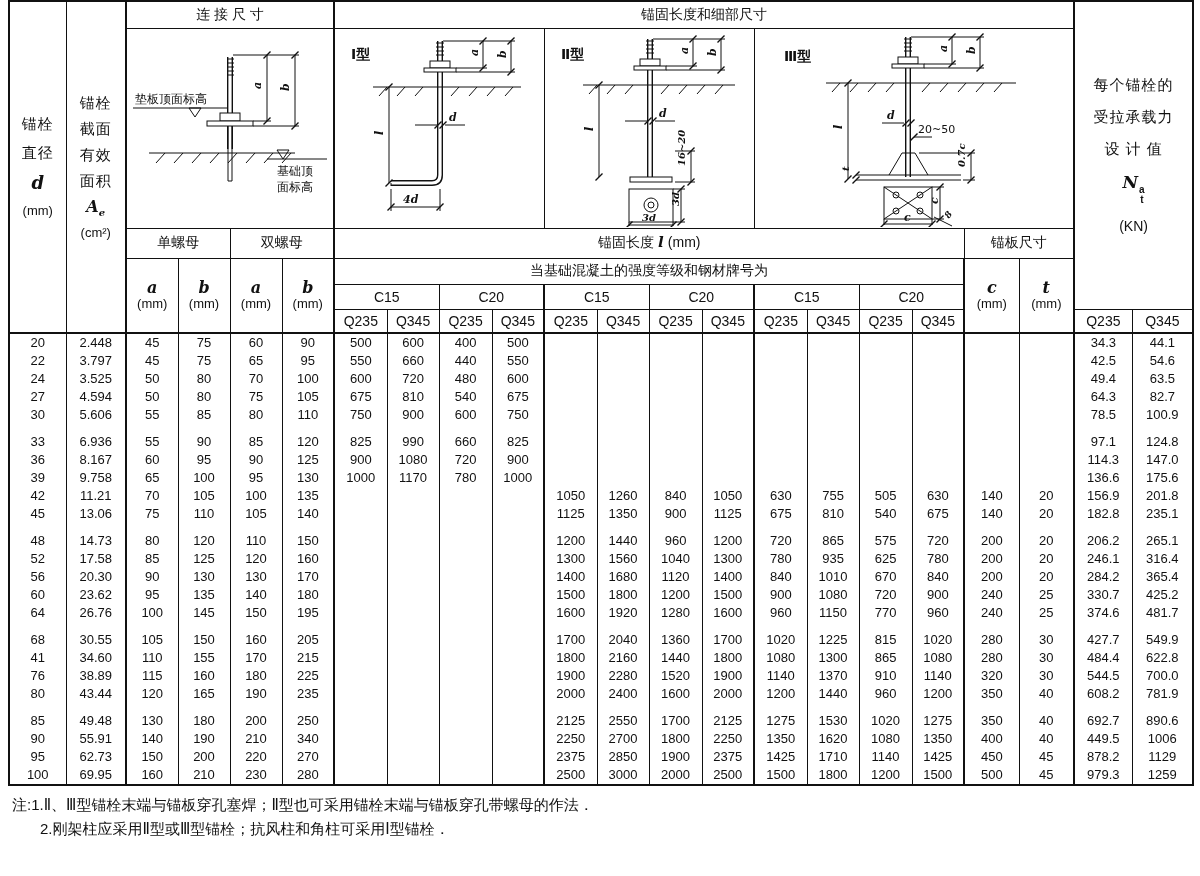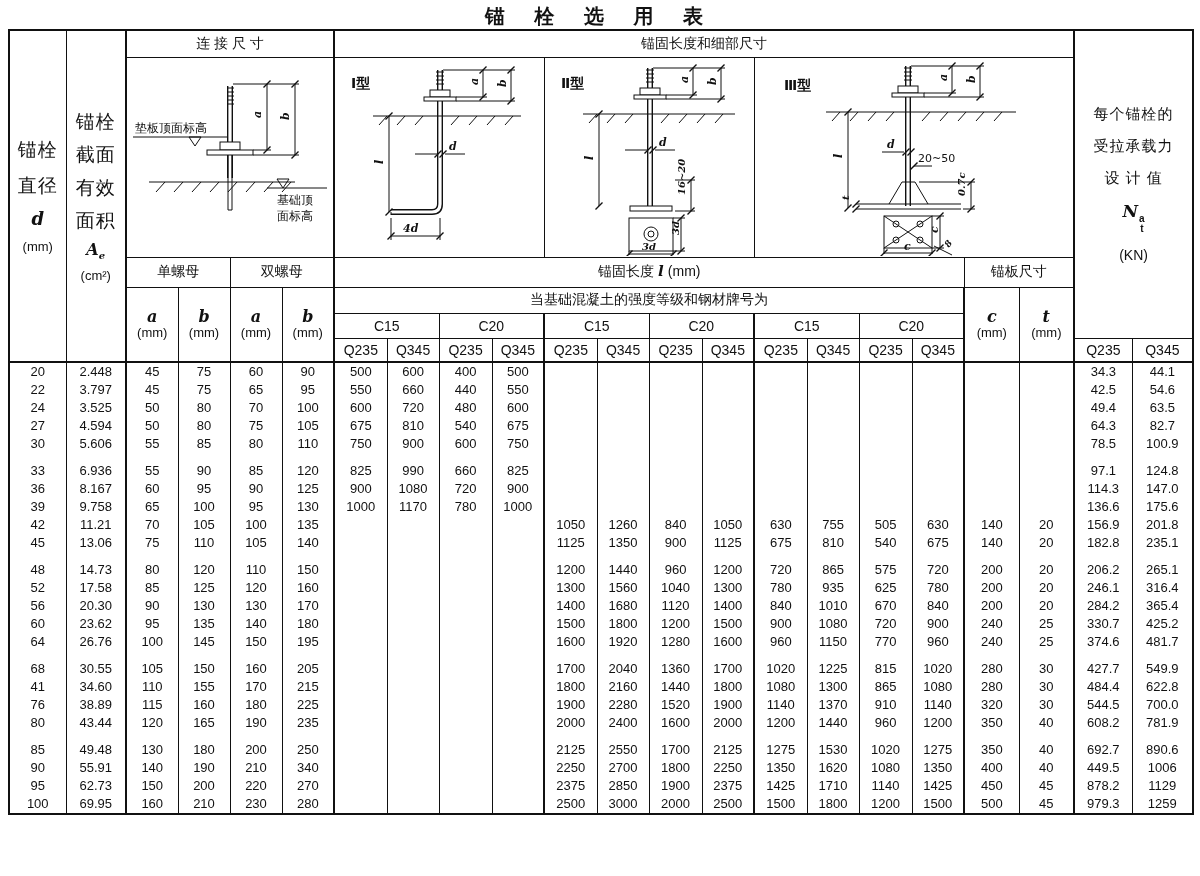"锚 栓 选 用 表" div.title { html: <div>锚 栓 选 用 表</div> -> none }
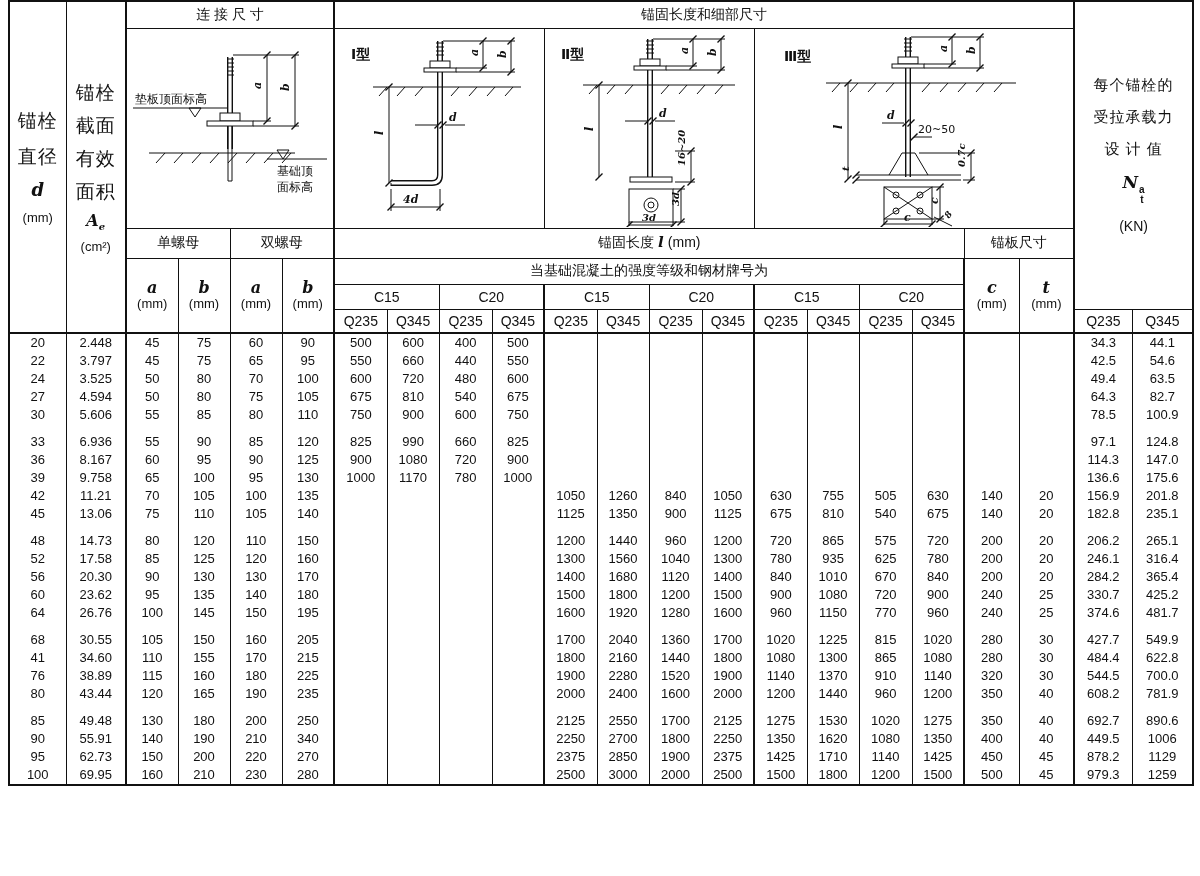"锚栓" .stackcell .cn { font-size: 19px -> 15px }
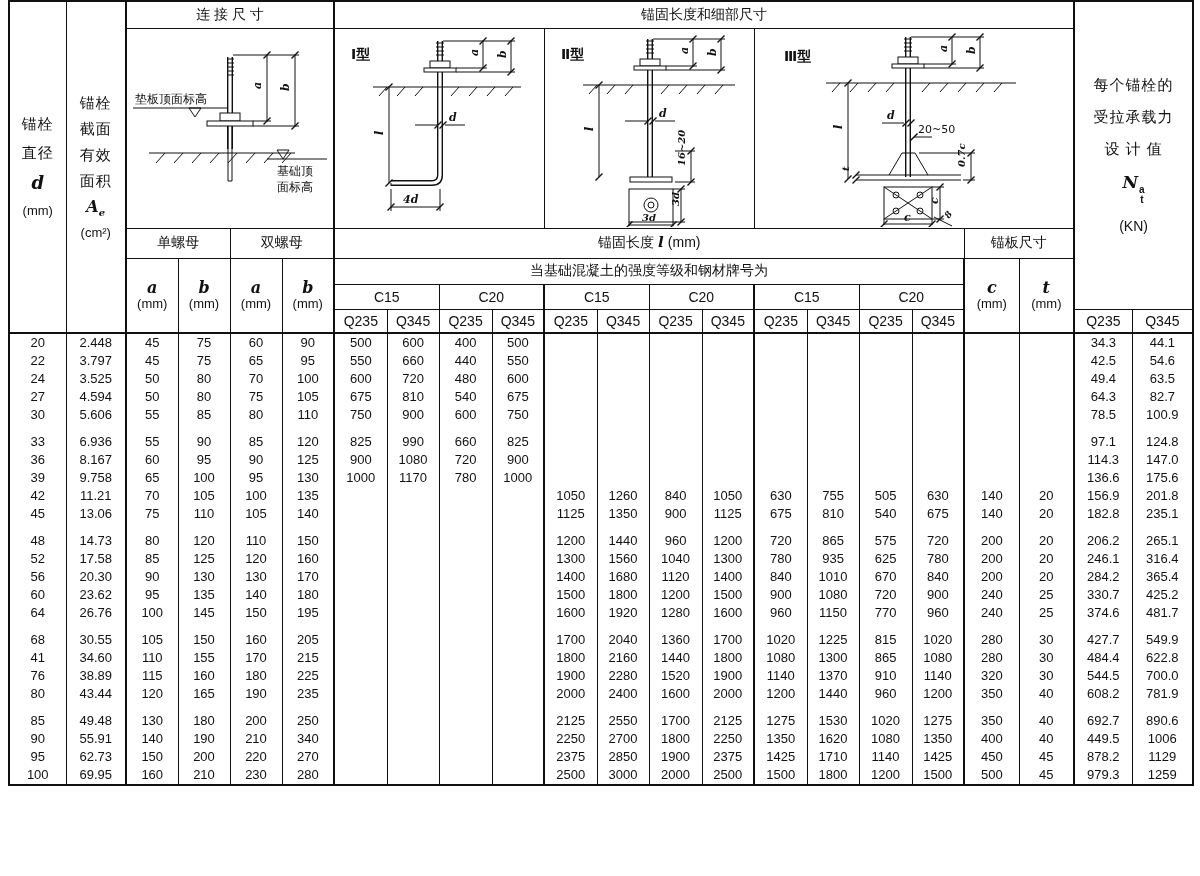"注:1.Ⅱ、Ⅲ型锚栓末端与锚板穿孔塞焊；Ⅱ型也可采用锚栓末端与锚板穿孔带螺母的作" div.notes { html: none -> <div> <p>注:1.Ⅱ、Ⅲ型锚栓末端与锚板穿孔塞焊；Ⅱ型也可采用锚栓末端与锚板穿孔带螺母的作法．</p> <p>2.刚架柱应采用Ⅱ型或Ⅲ型锚栓；抗风柱和角柱可采用Ⅰ型锚栓．</p> </div> }
